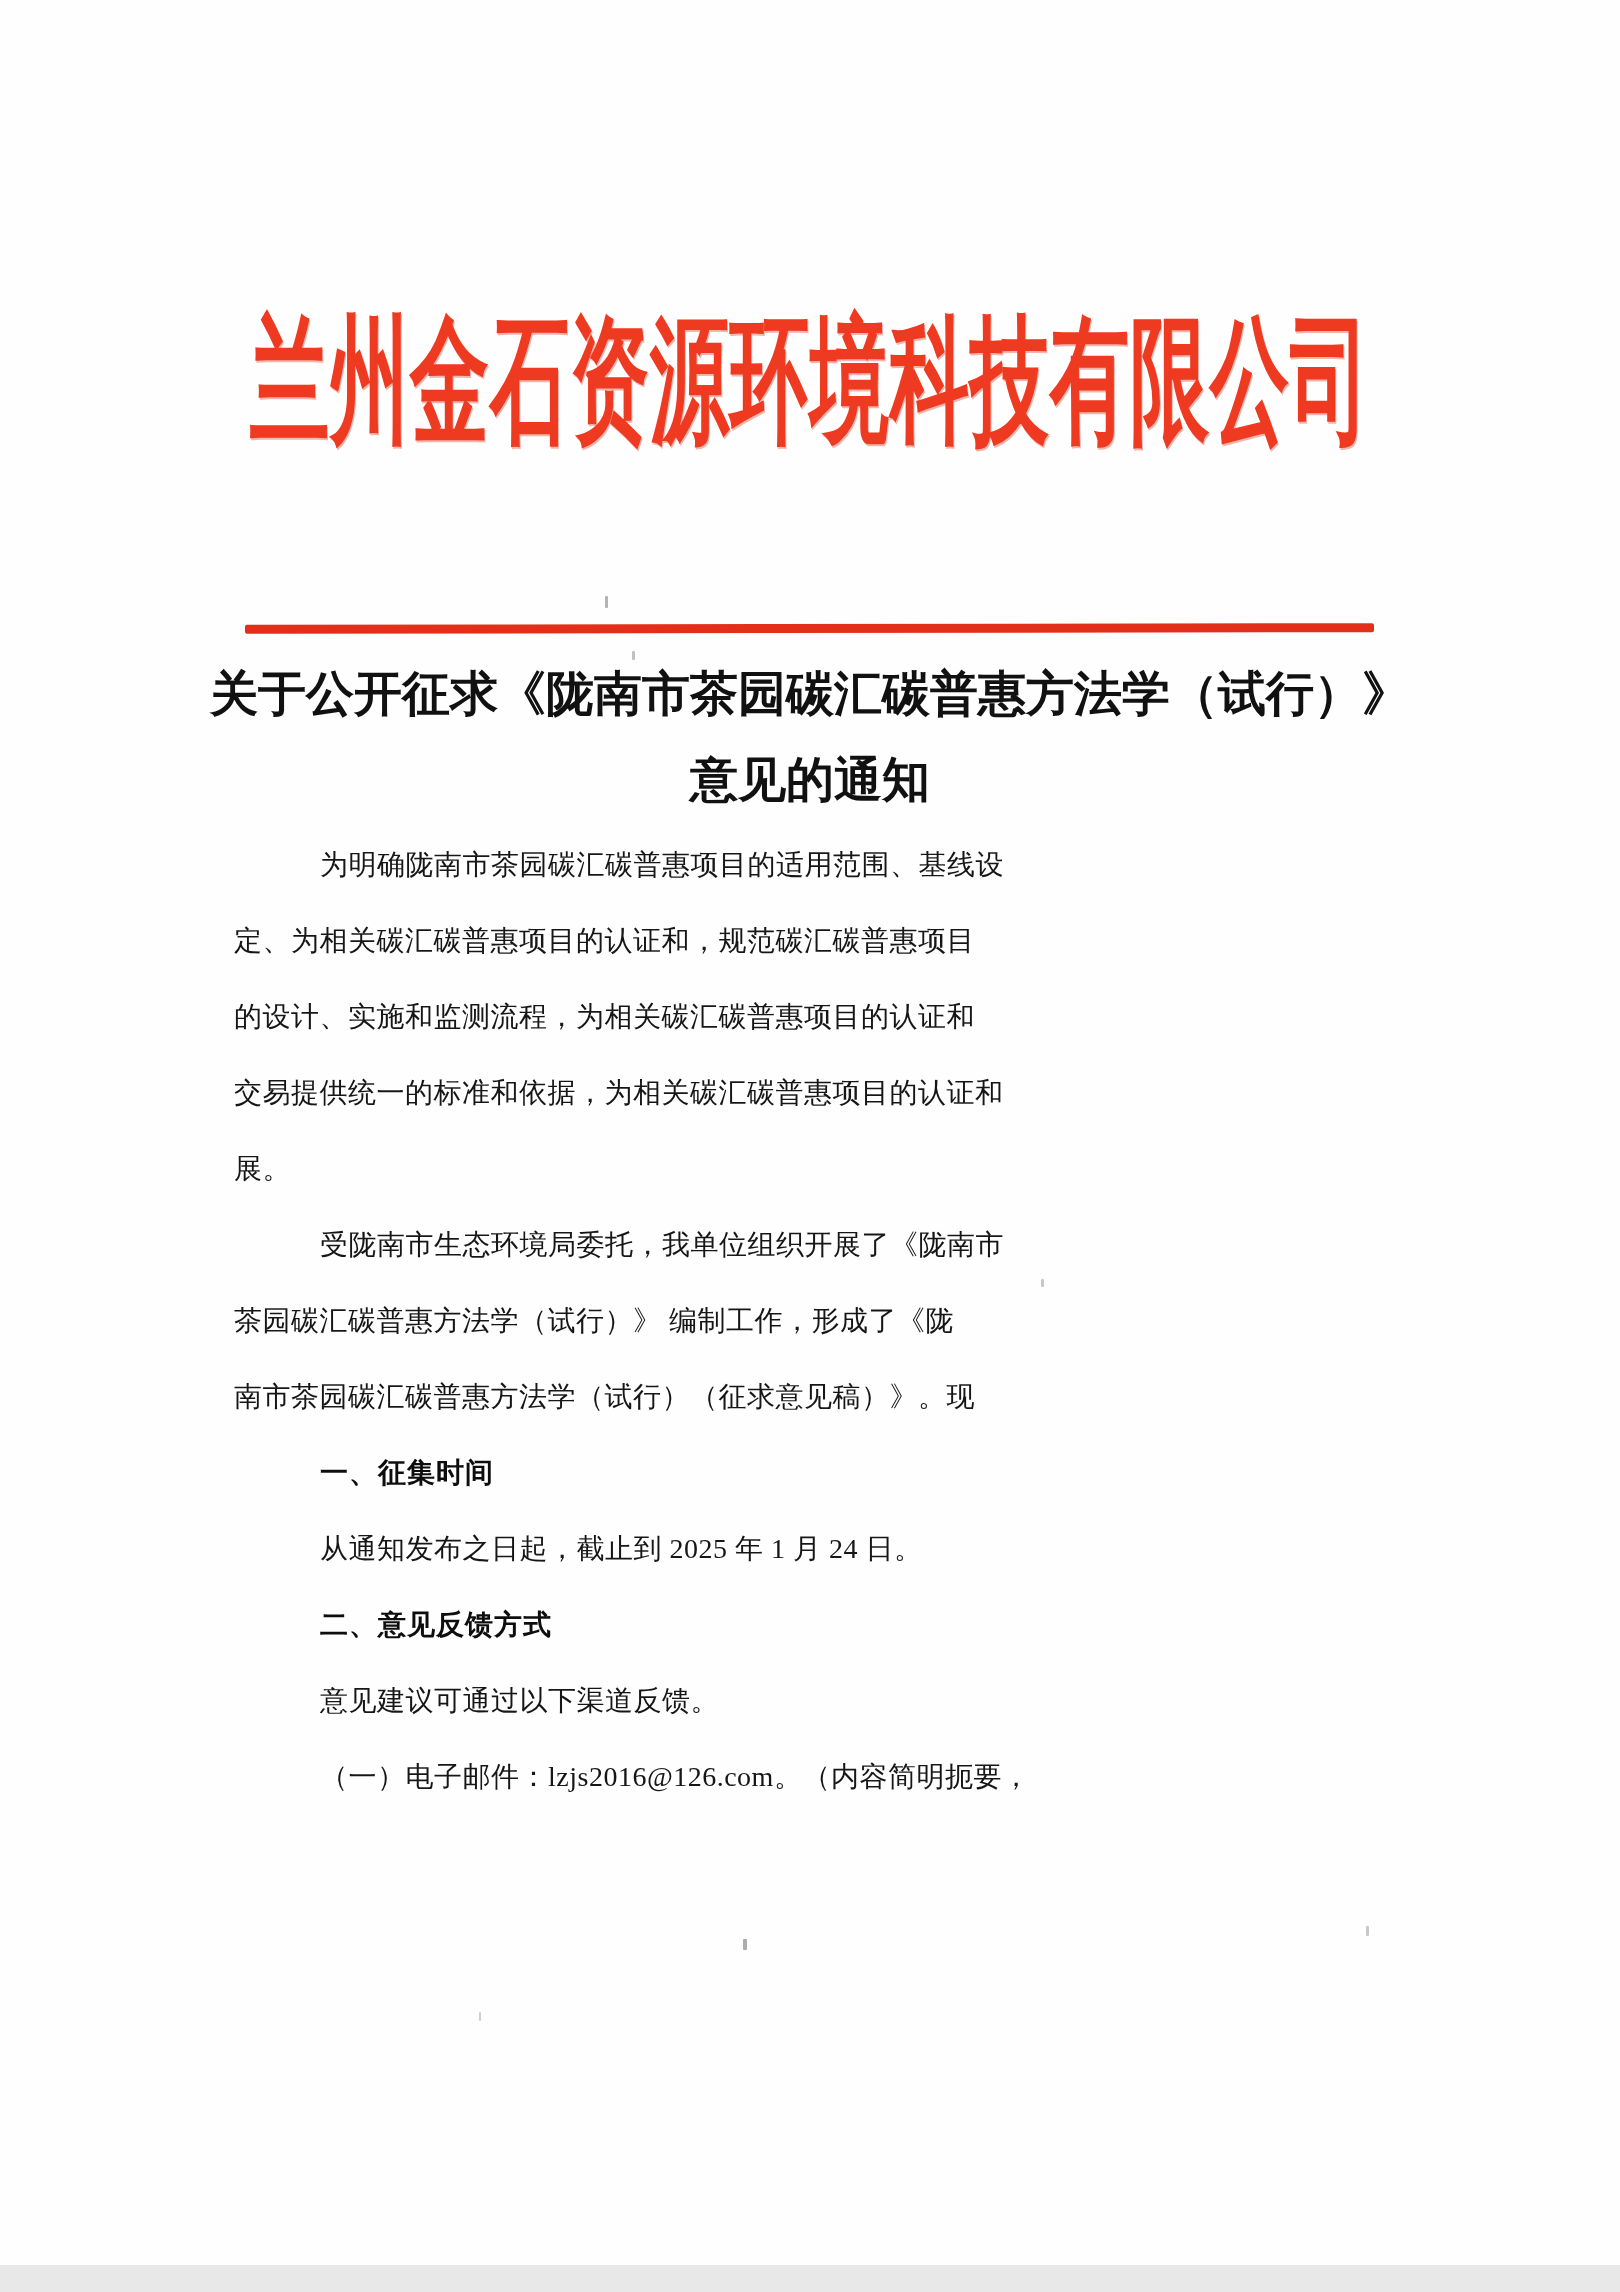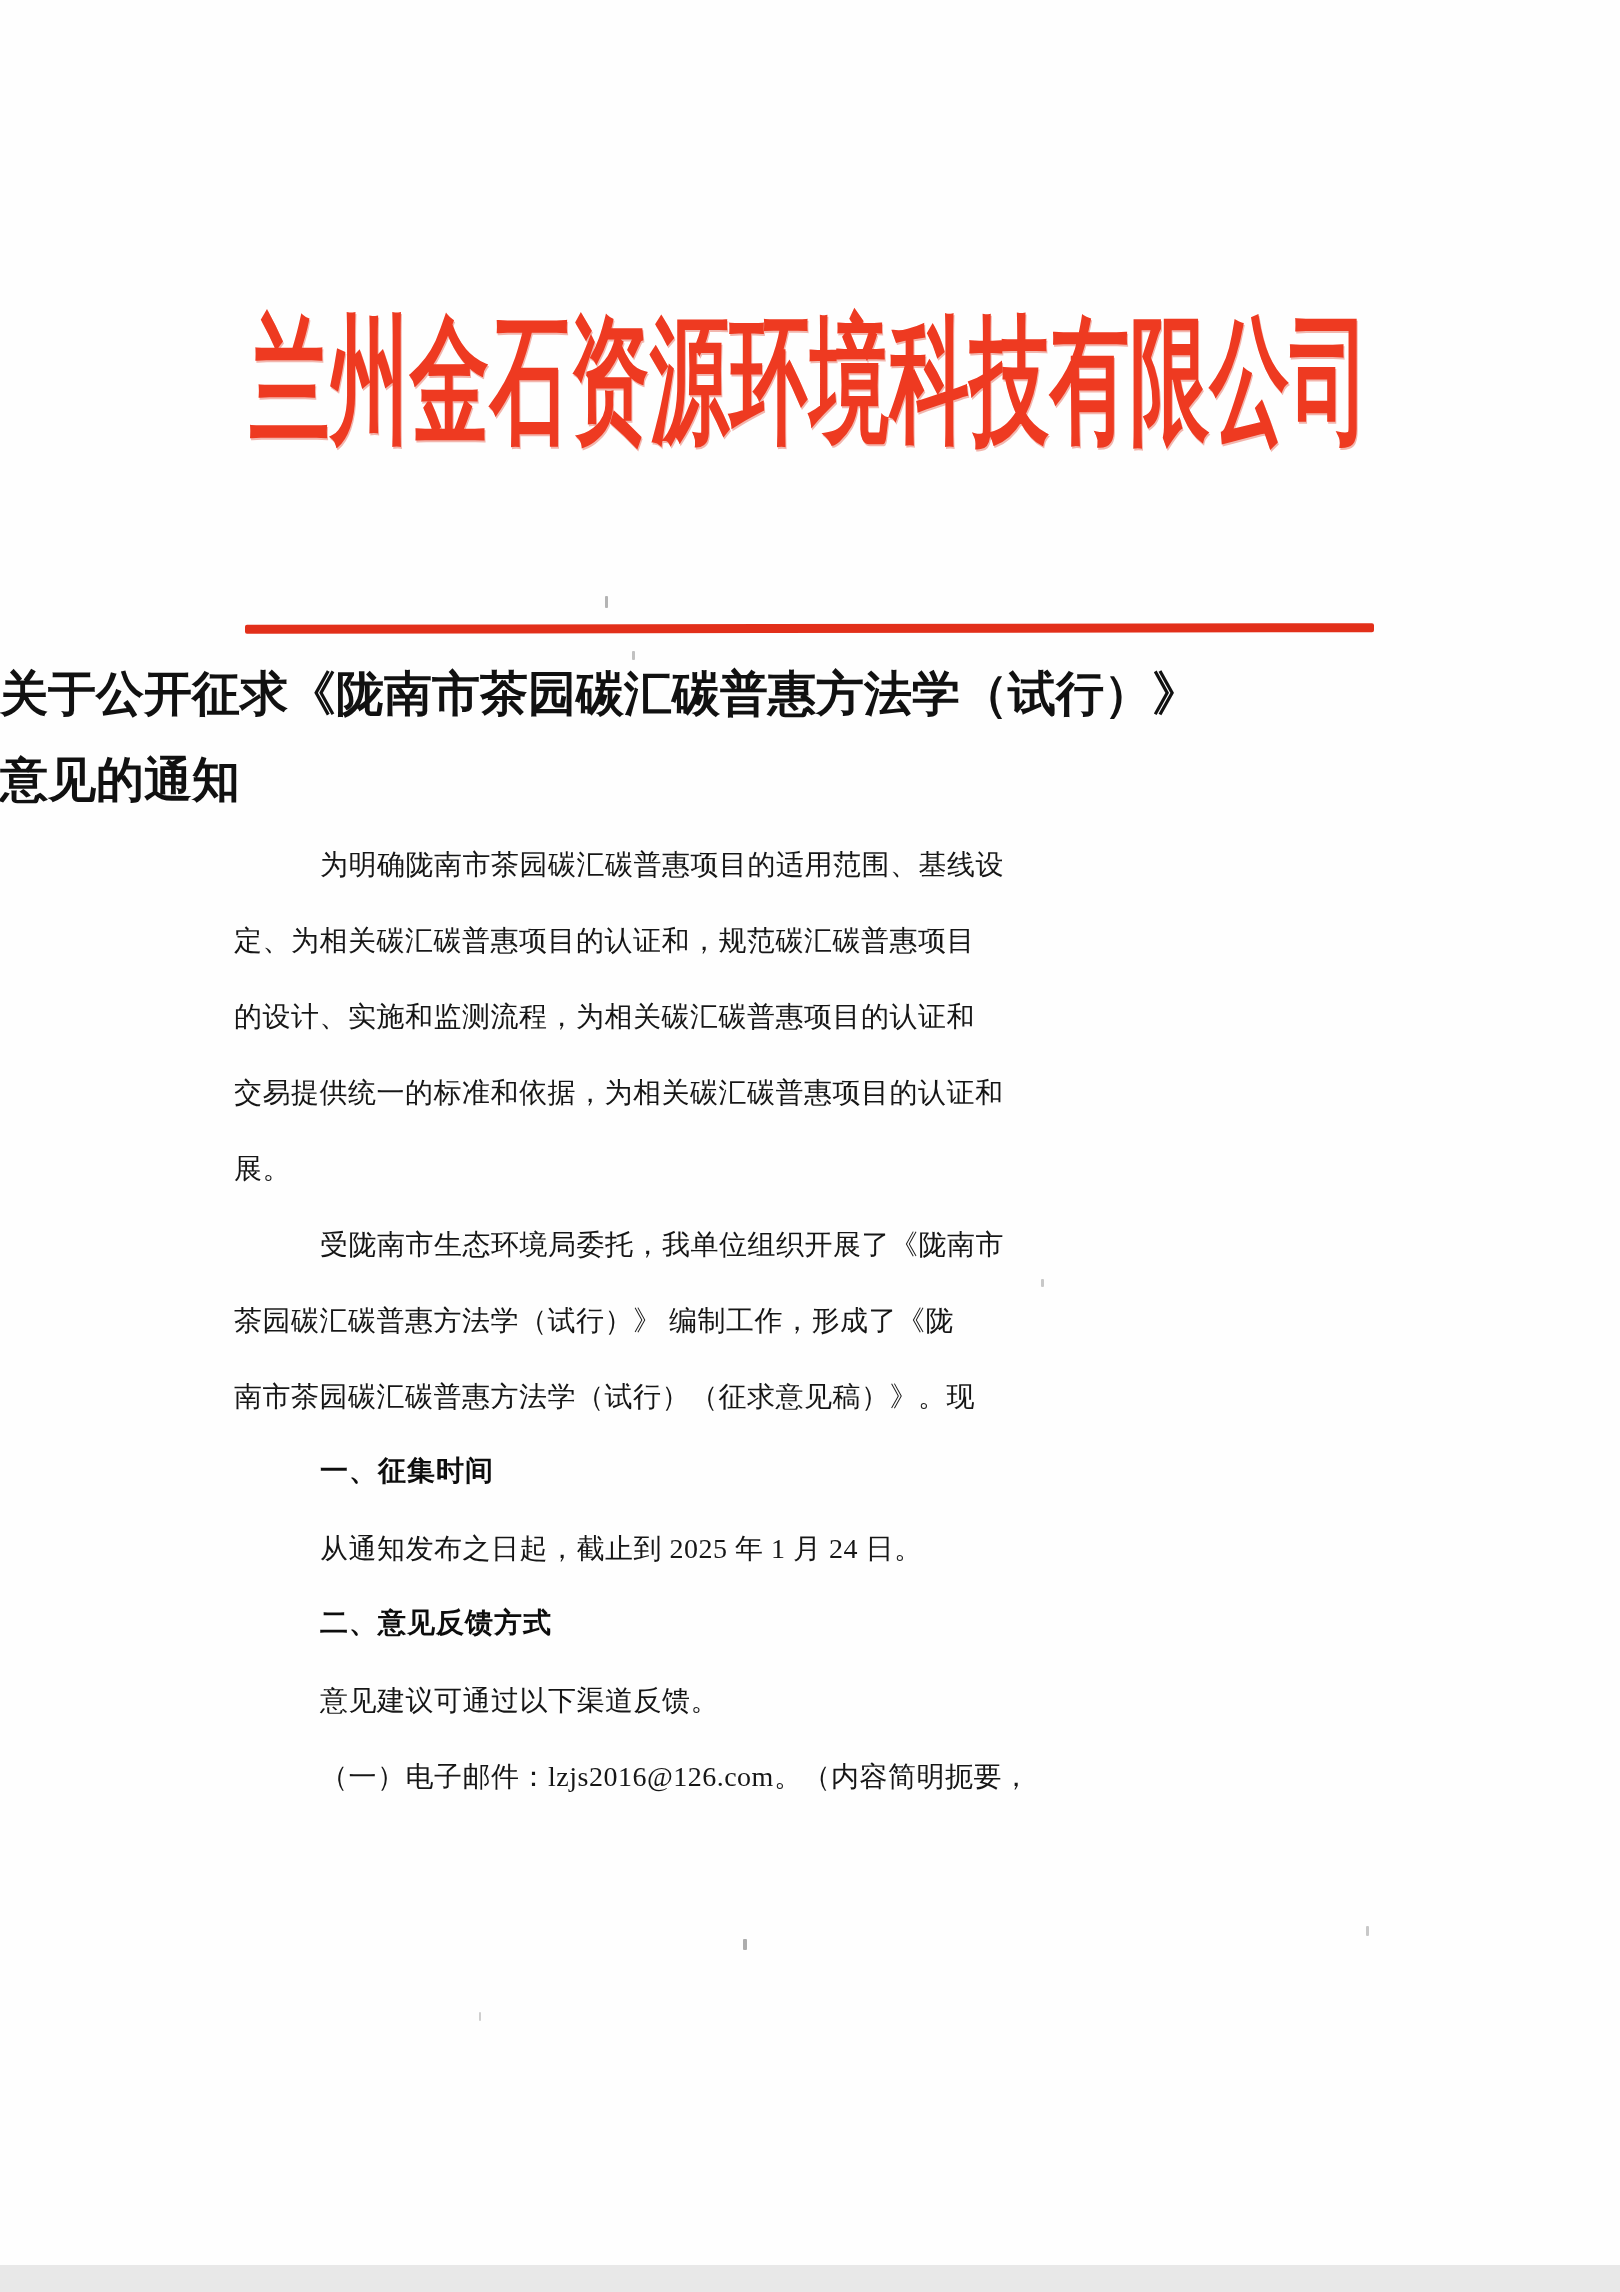"关于公开征求《陇南市茶园碳汇碳普惠方法学（试行）》" .title-block { text-align: left -> center }
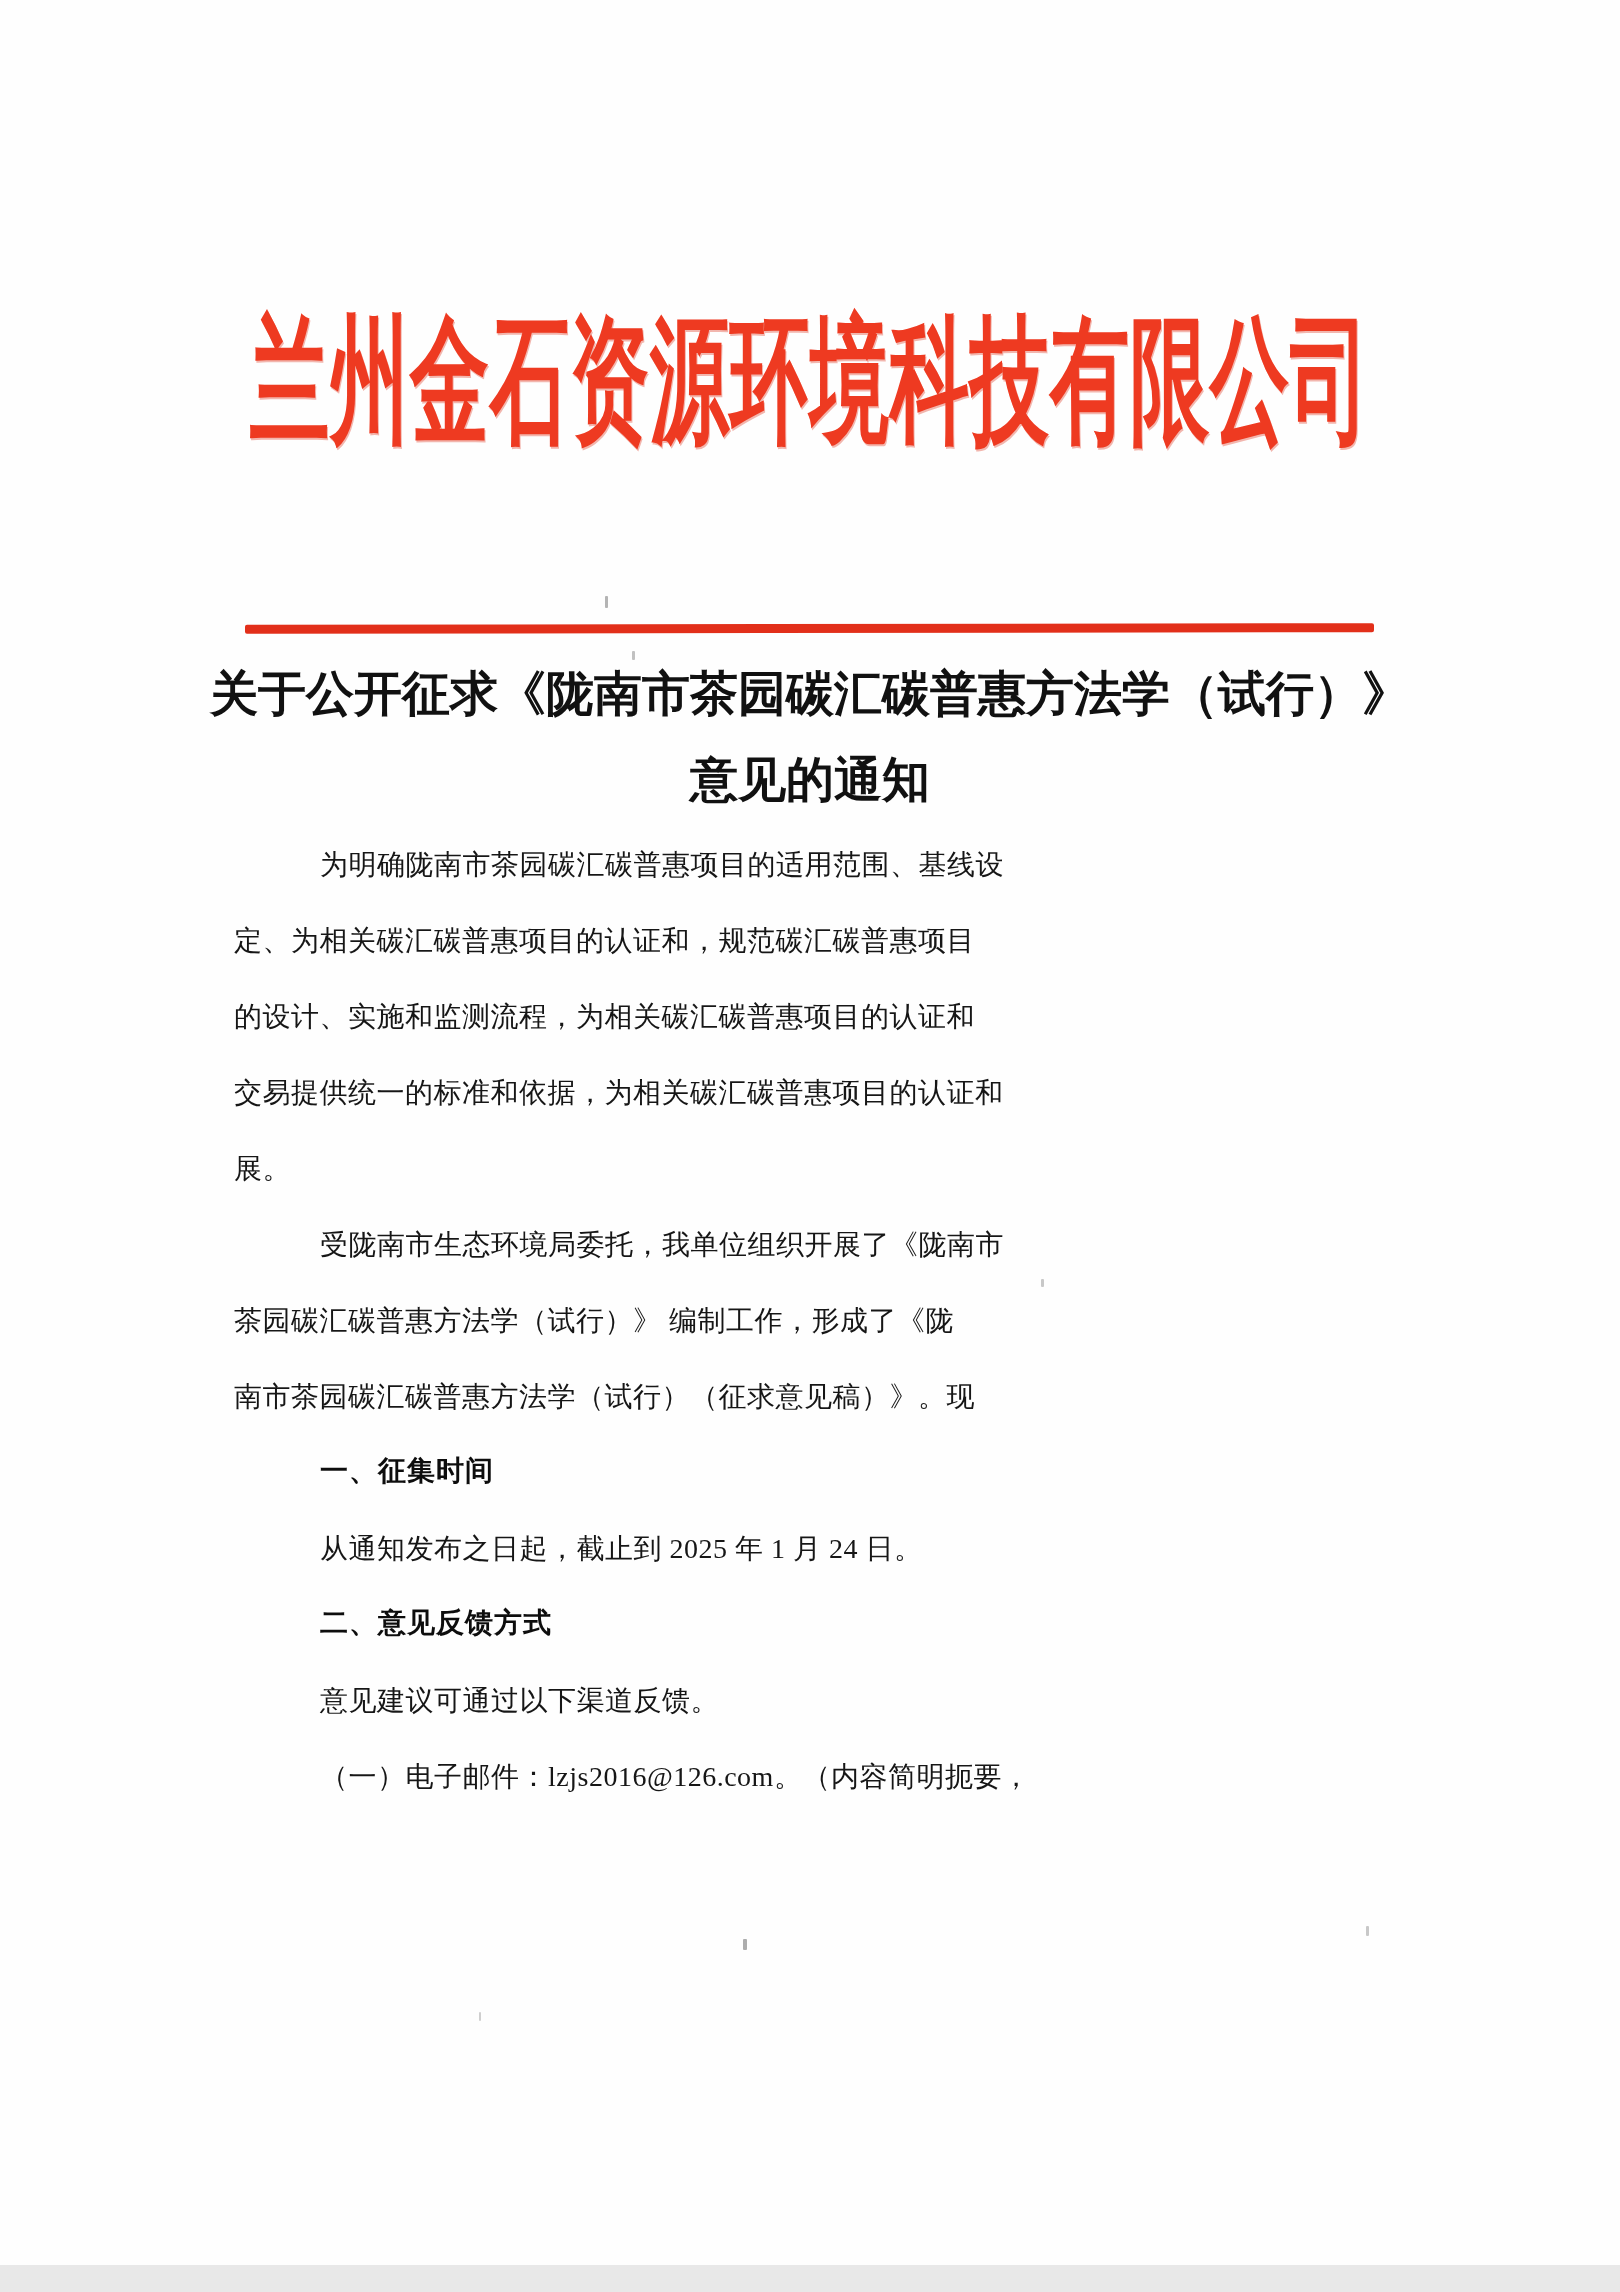"一、征集时间" .heading { font-family: Liberation Mono, monospace -> Liberation Serif, serif }
